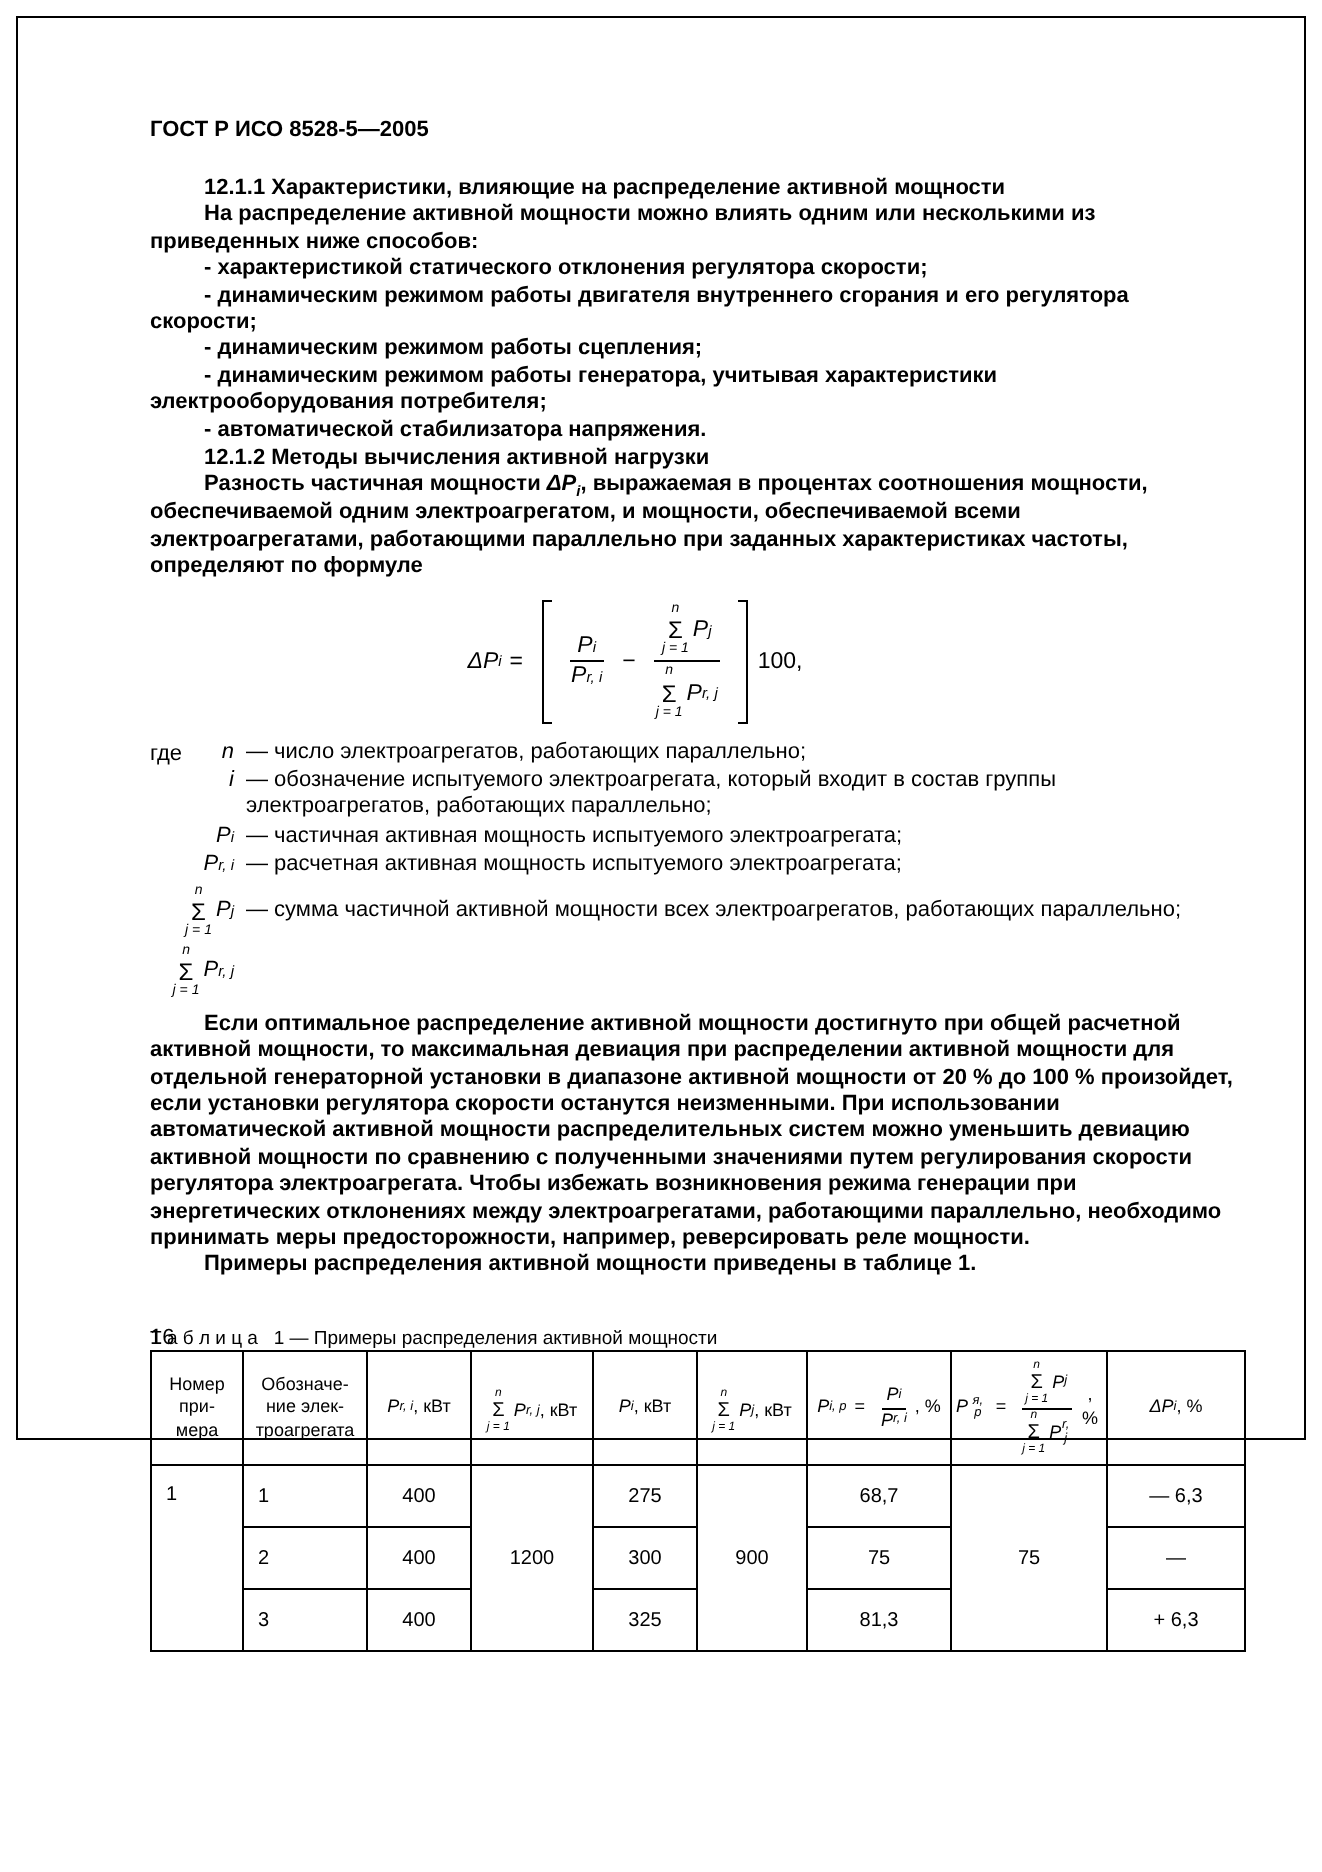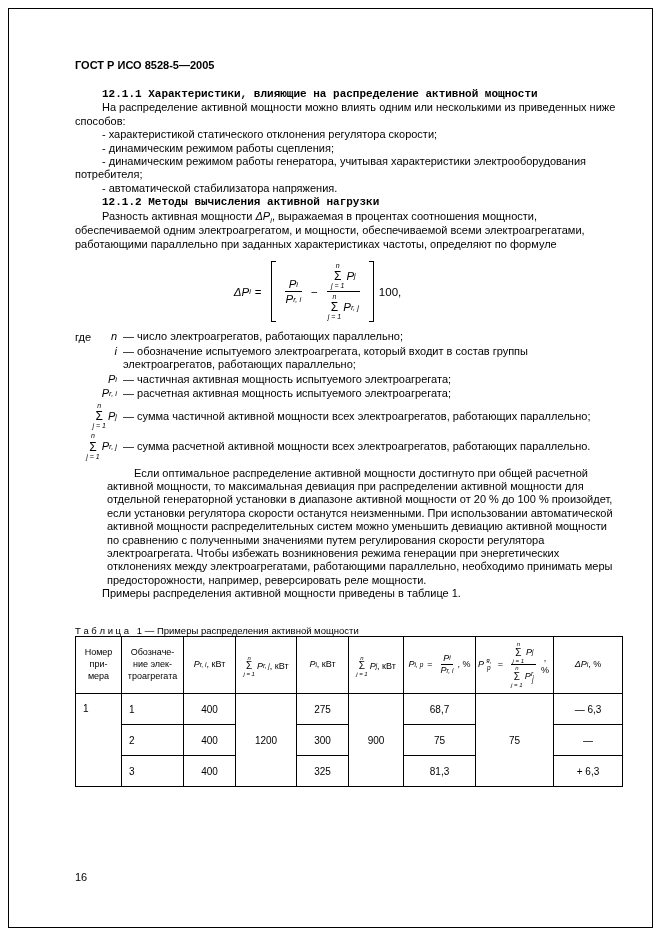"ГОСТ Р ИСО 8528-5—2005" .page { height: 920px -> 712px }
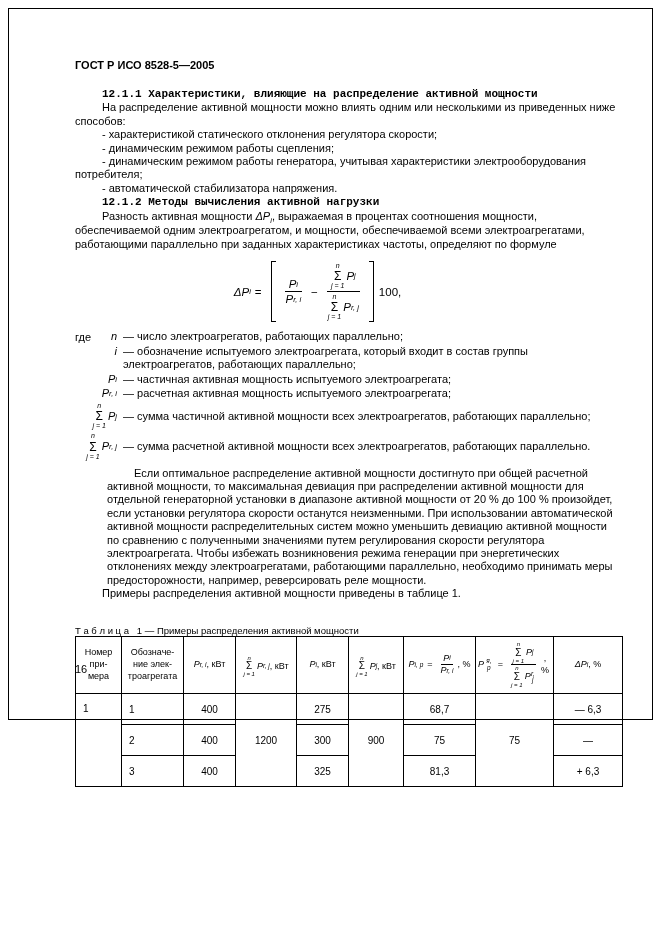"12.1.1 Характеристики, влияющие на" p.h { font-family: Liberation Mono, monospace -> none }
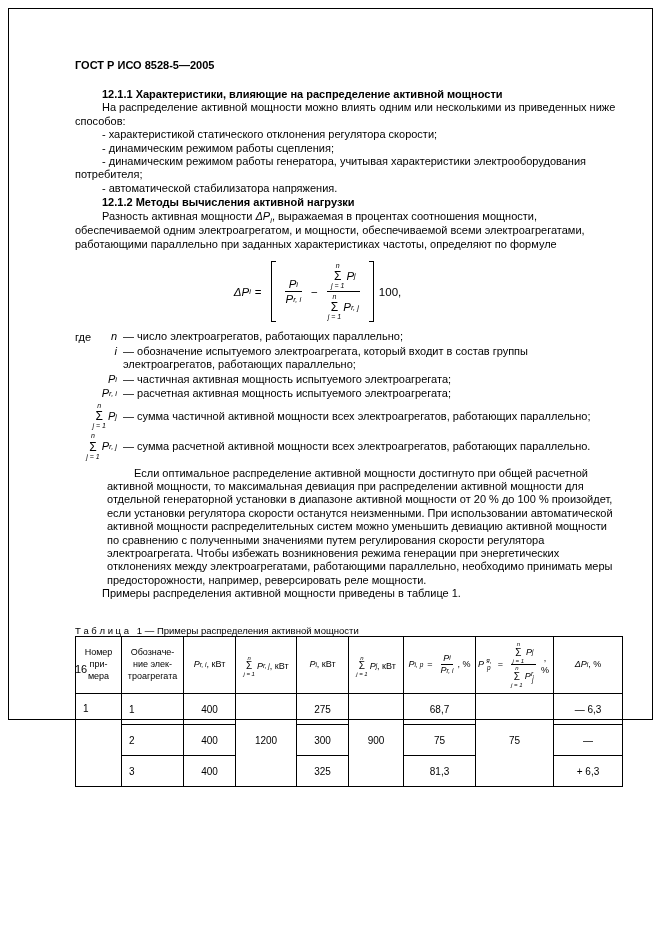"На распределение активной мощности можно" p { font-weight: none -> bold }
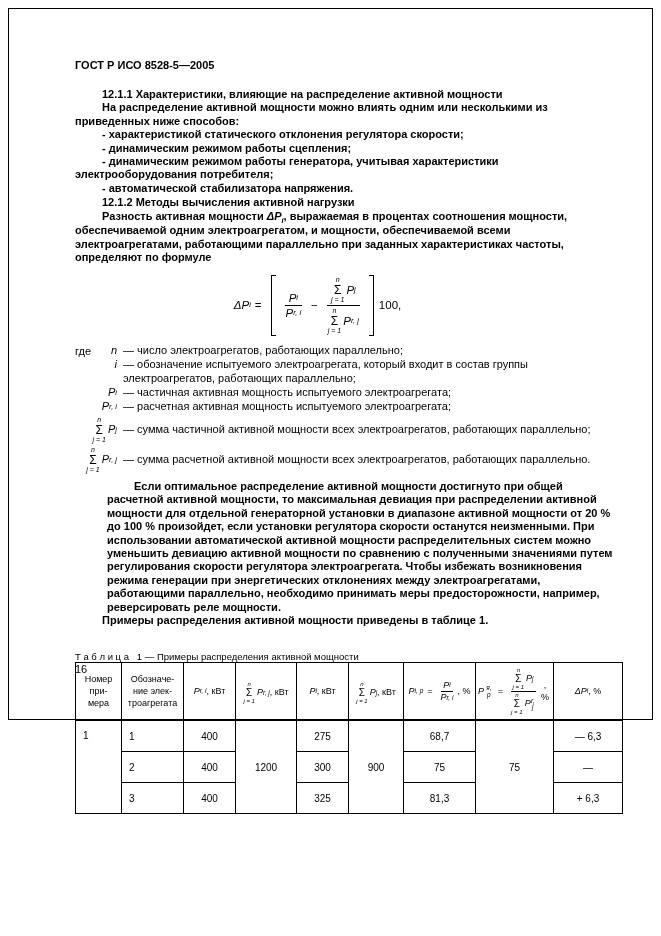"- динамическим режимом работы двигателя" p { html: none -> <p>- динамическим режимом работы двигателя внутреннего сгорания и его регулятора скорости;</p> }
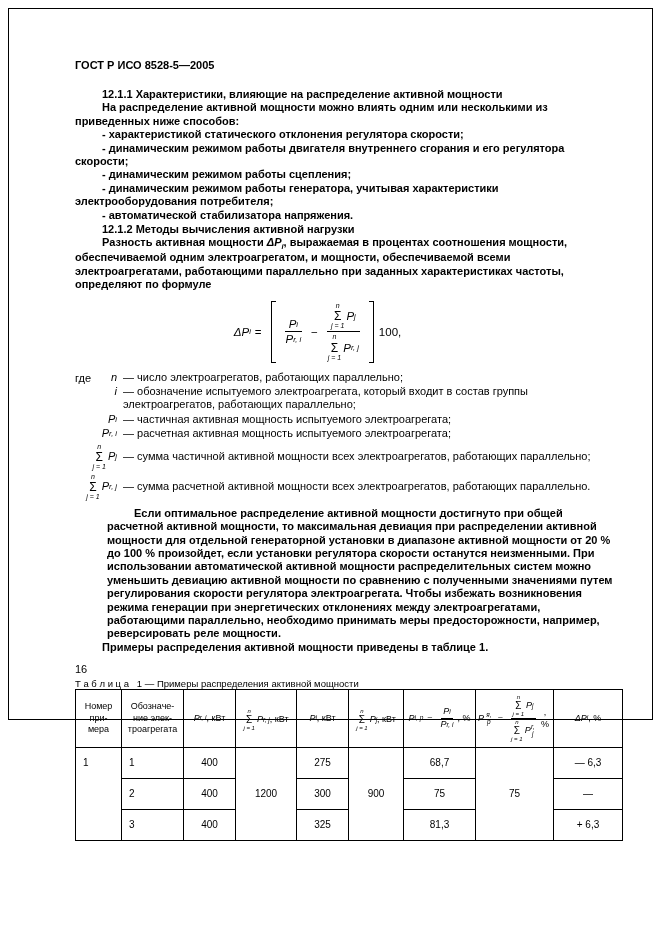"Разность активная мощности" span { text: активная -> частичная }
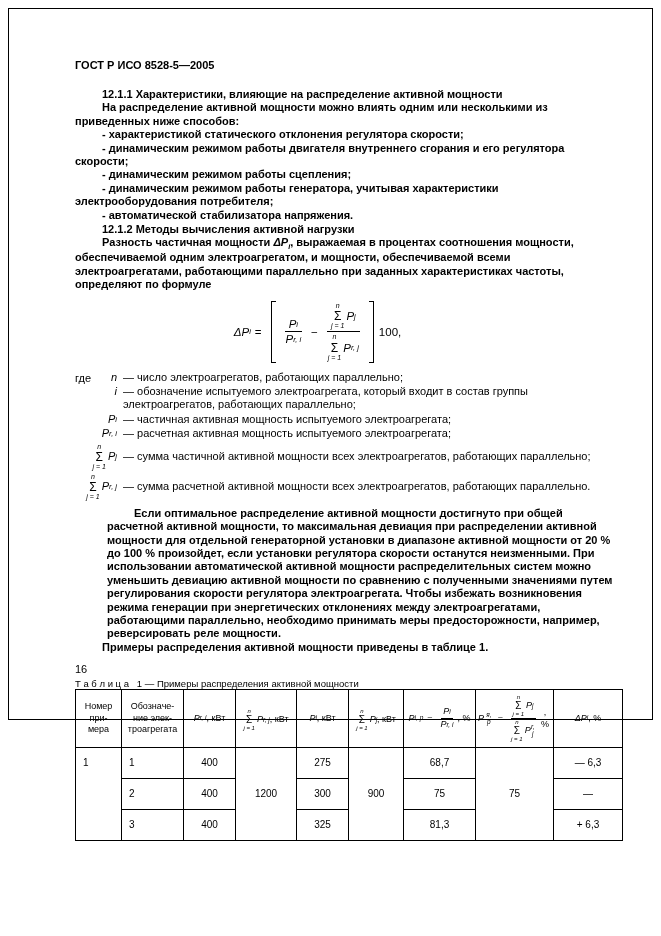"— сумма расчетной активной мощности" span.desc { html: <span>— сумма расчетной активной мощности всех электроагрегатов, работающих параллельно.</span> -> none }
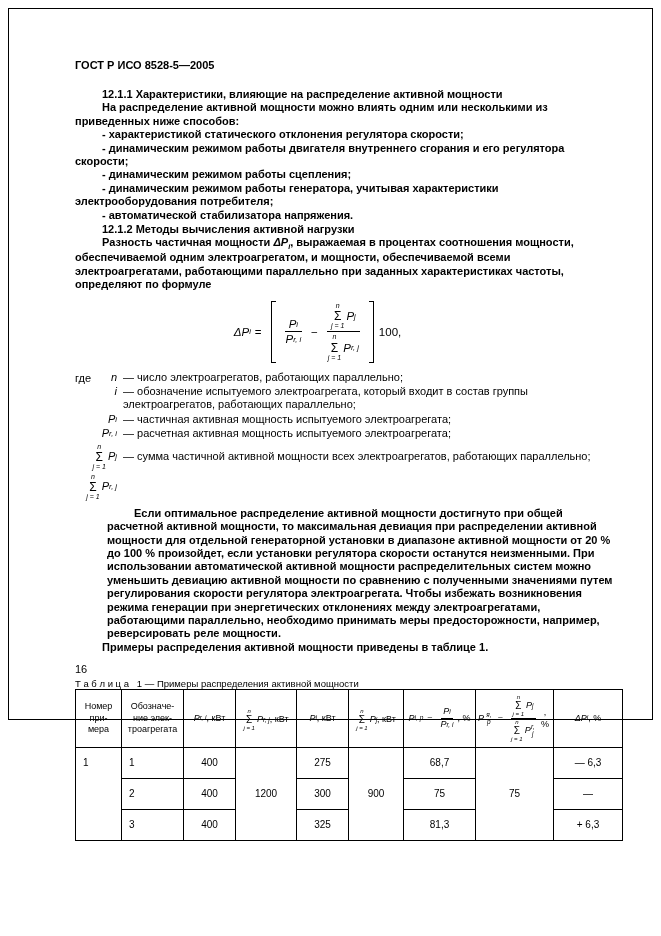"Если оптимальное распределение активной" .tail { margin-left: 32px -> none }
